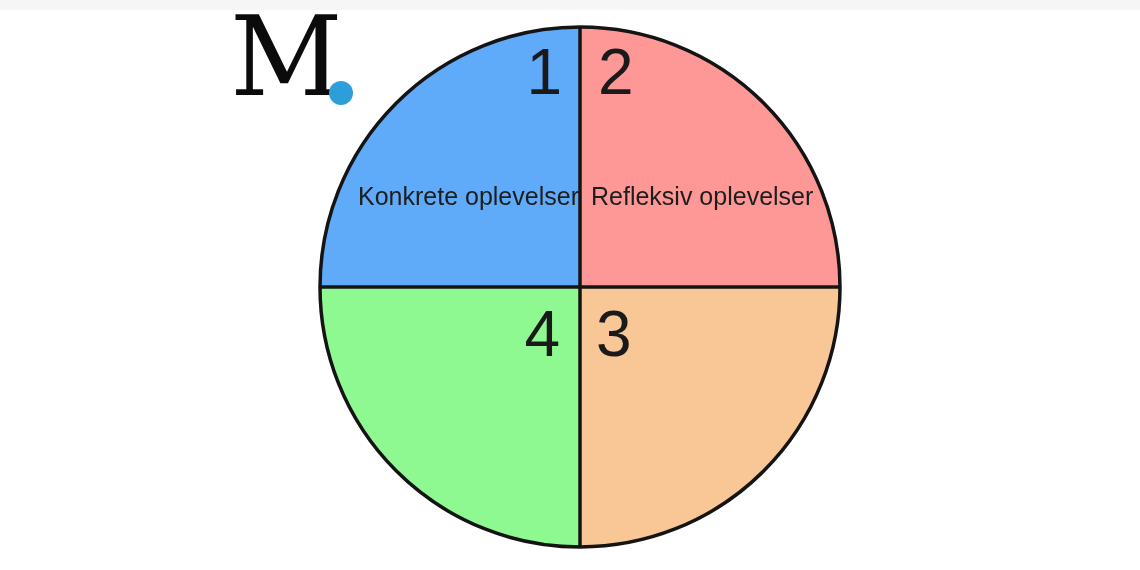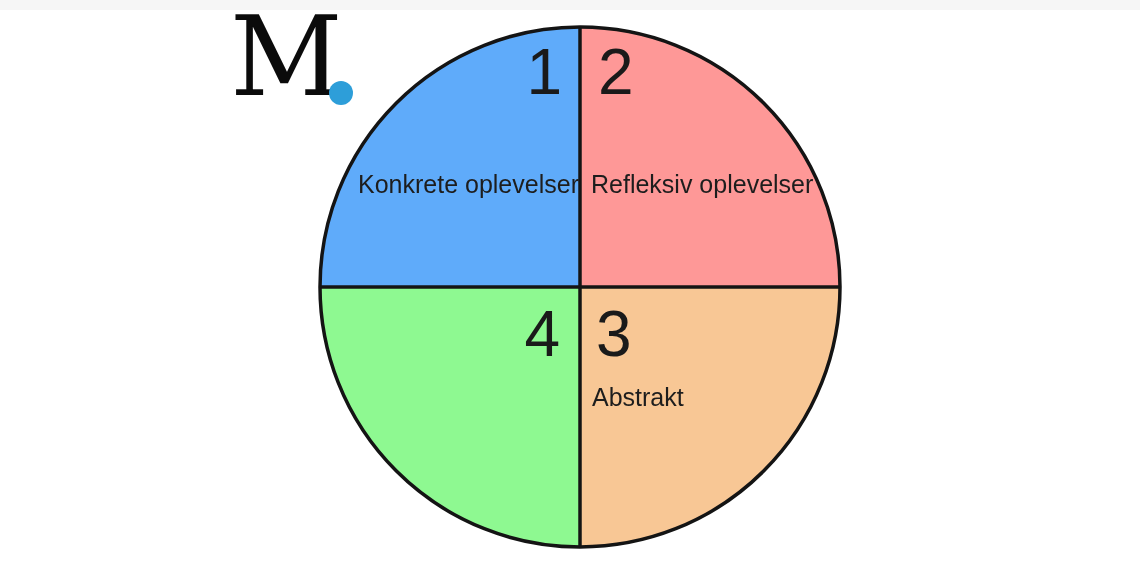"Konkrete oplevelser" .q-label { margin-top: none -> 12px }
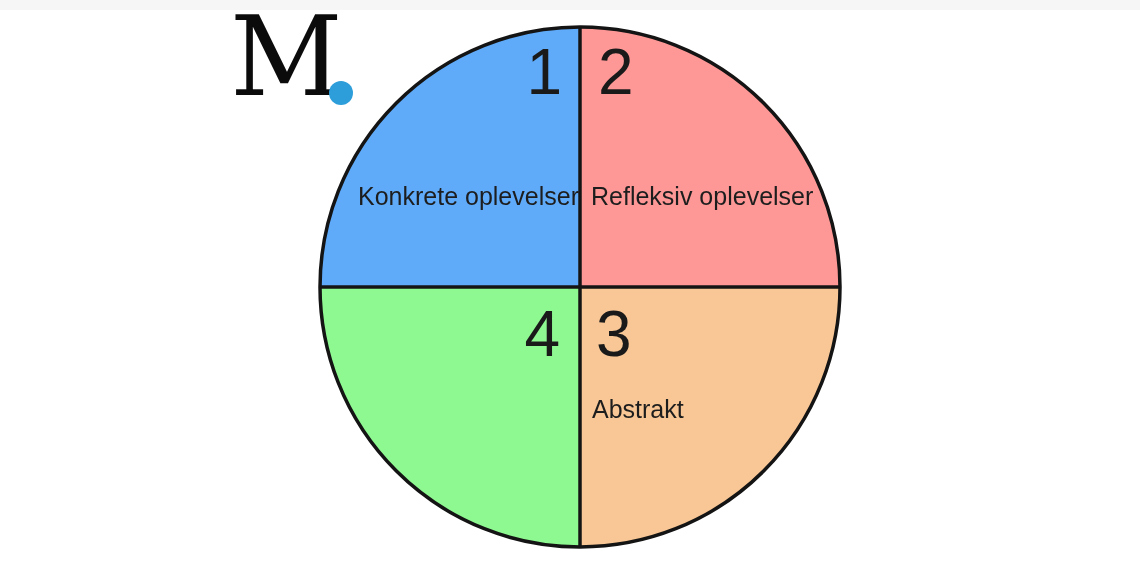"Abstrakt" div { html: <div>Abstrakt</div> -> none }
